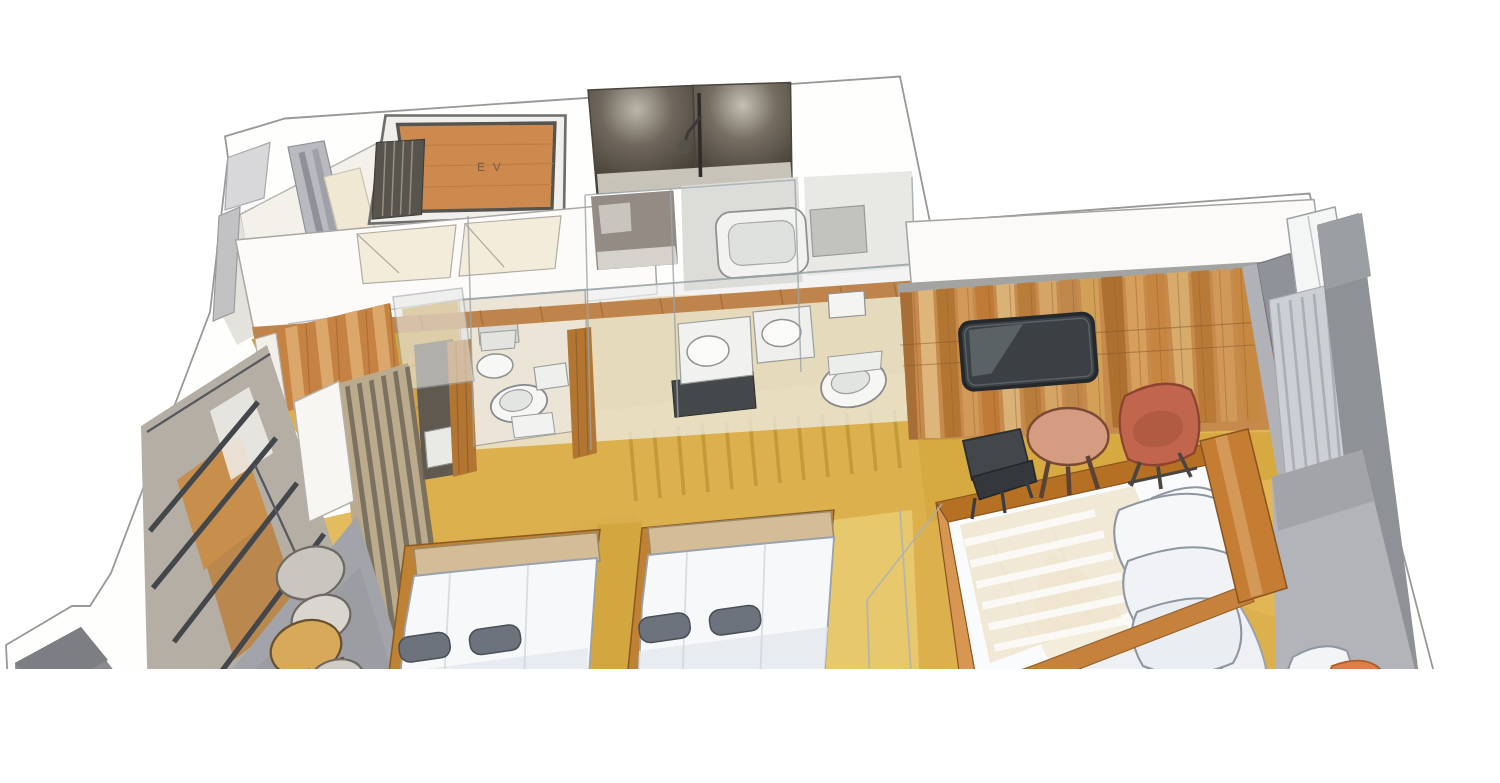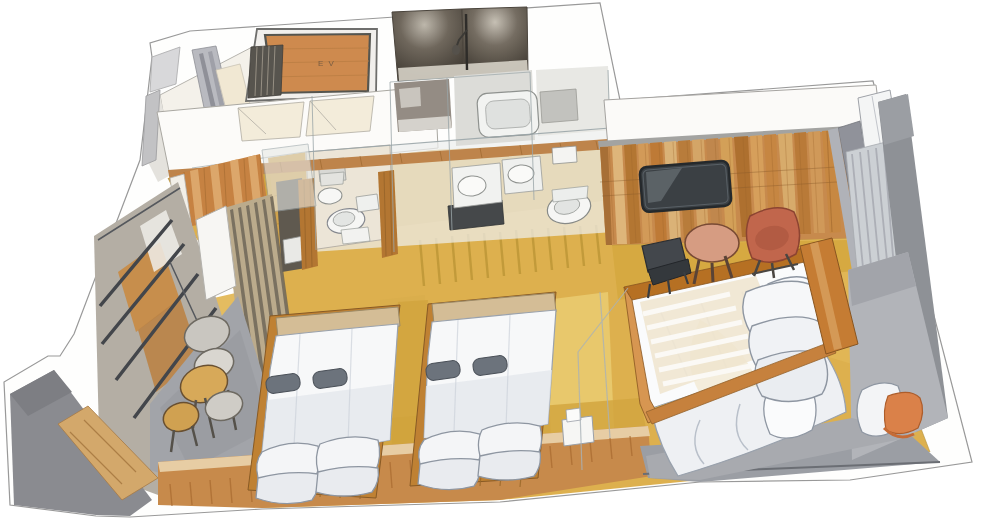"E V" #scene { height: 522px -> 398px; margin-top: none -> 48px }
